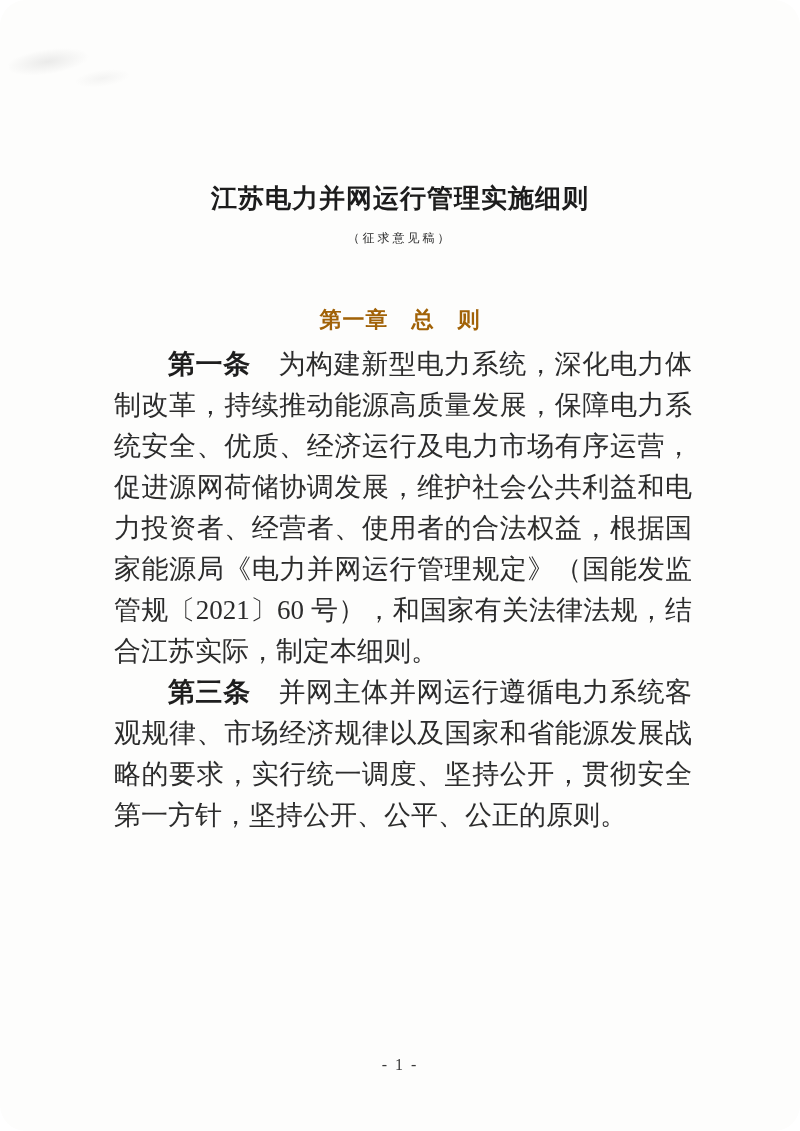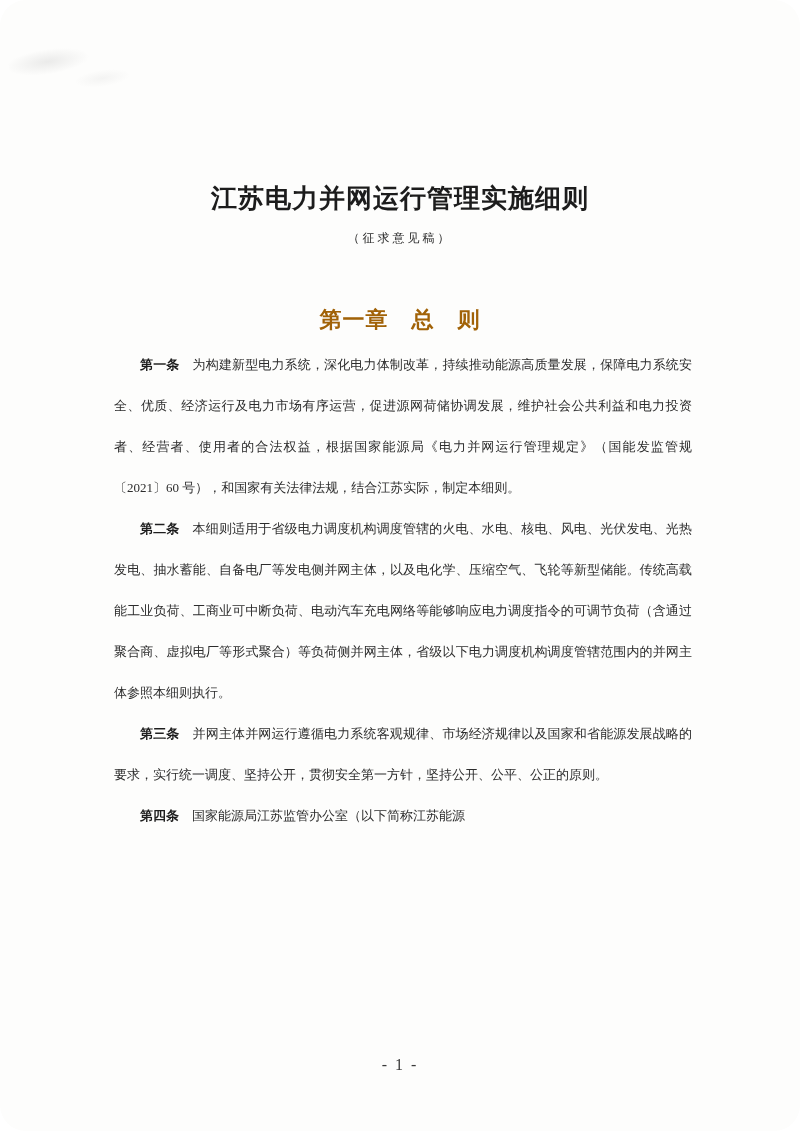"第一条" .doc-body { font-size: 13px -> 27px }
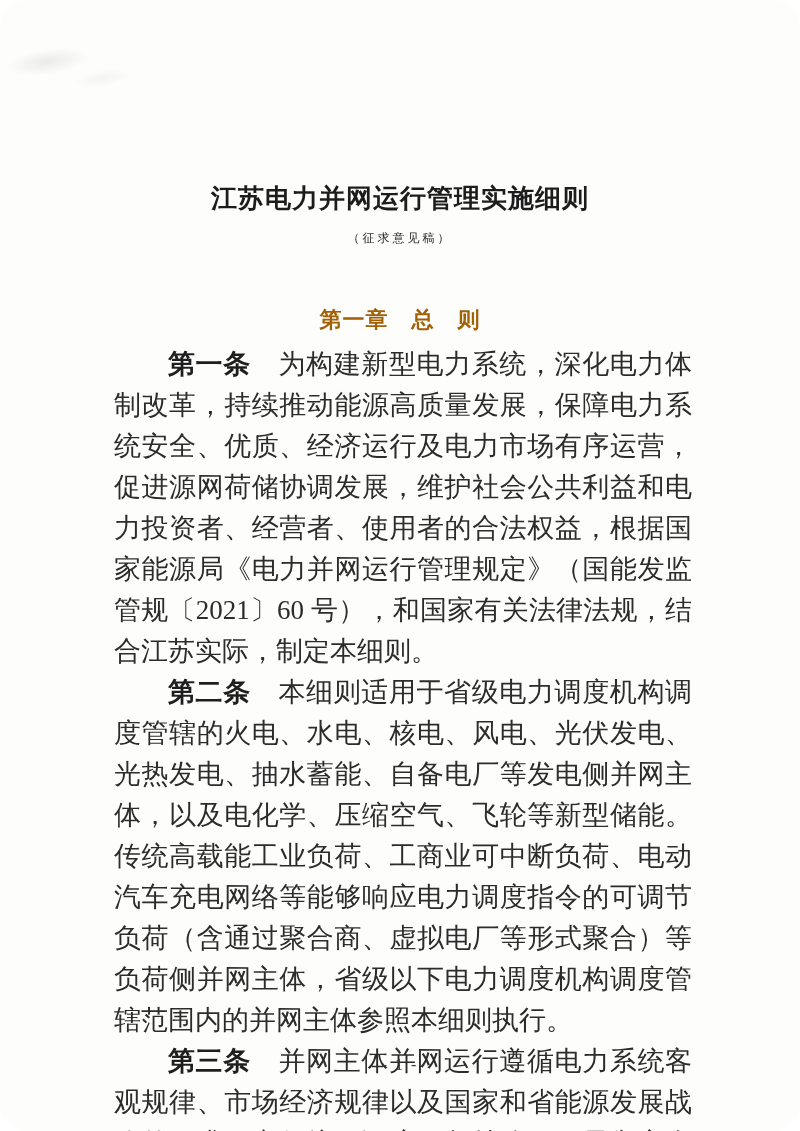"第二条" p.article { html: <p><span>第二条</span><span> 本细则适用于省级电力调度机构调度管辖的火电、水电、核电、风电、光伏发电、光热发电、抽水蓄能、自备电厂等发电侧并网主体，以及电化学、压缩空气、飞轮等新型储能。传统高载能工业负荷、工商业可中断负荷、电动汽车充电网络等能够响应电力调度指令的可调节负荷（含通过聚合商、虚拟电厂等形式聚合）等负荷侧并网主体，省级以下电力调度机构调度管辖范围内的并网主体参照本细则执行。</span></p> -> none }
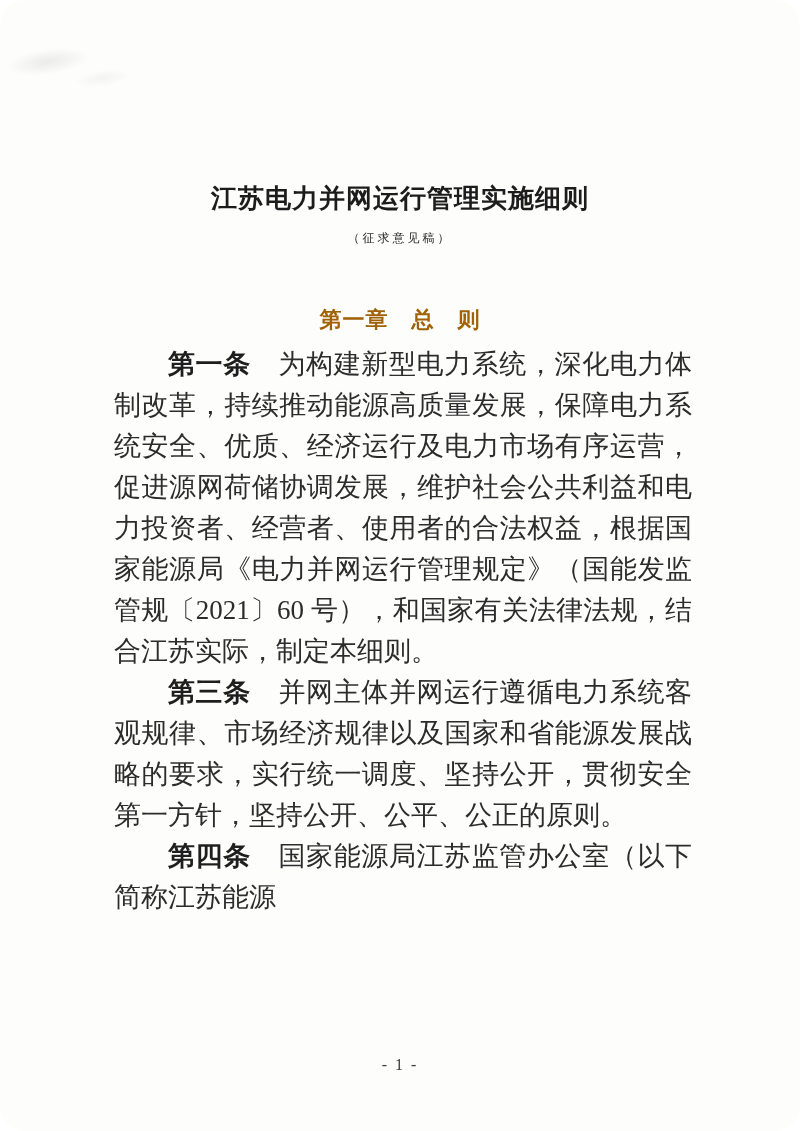"第四条 国家能源局江苏监管办公室（以下简称江苏能源" p.article { html: <p><span>第四条</span><span> 国家能源局江苏监管办公室（以下简称江苏能源</span></p> -> none }
